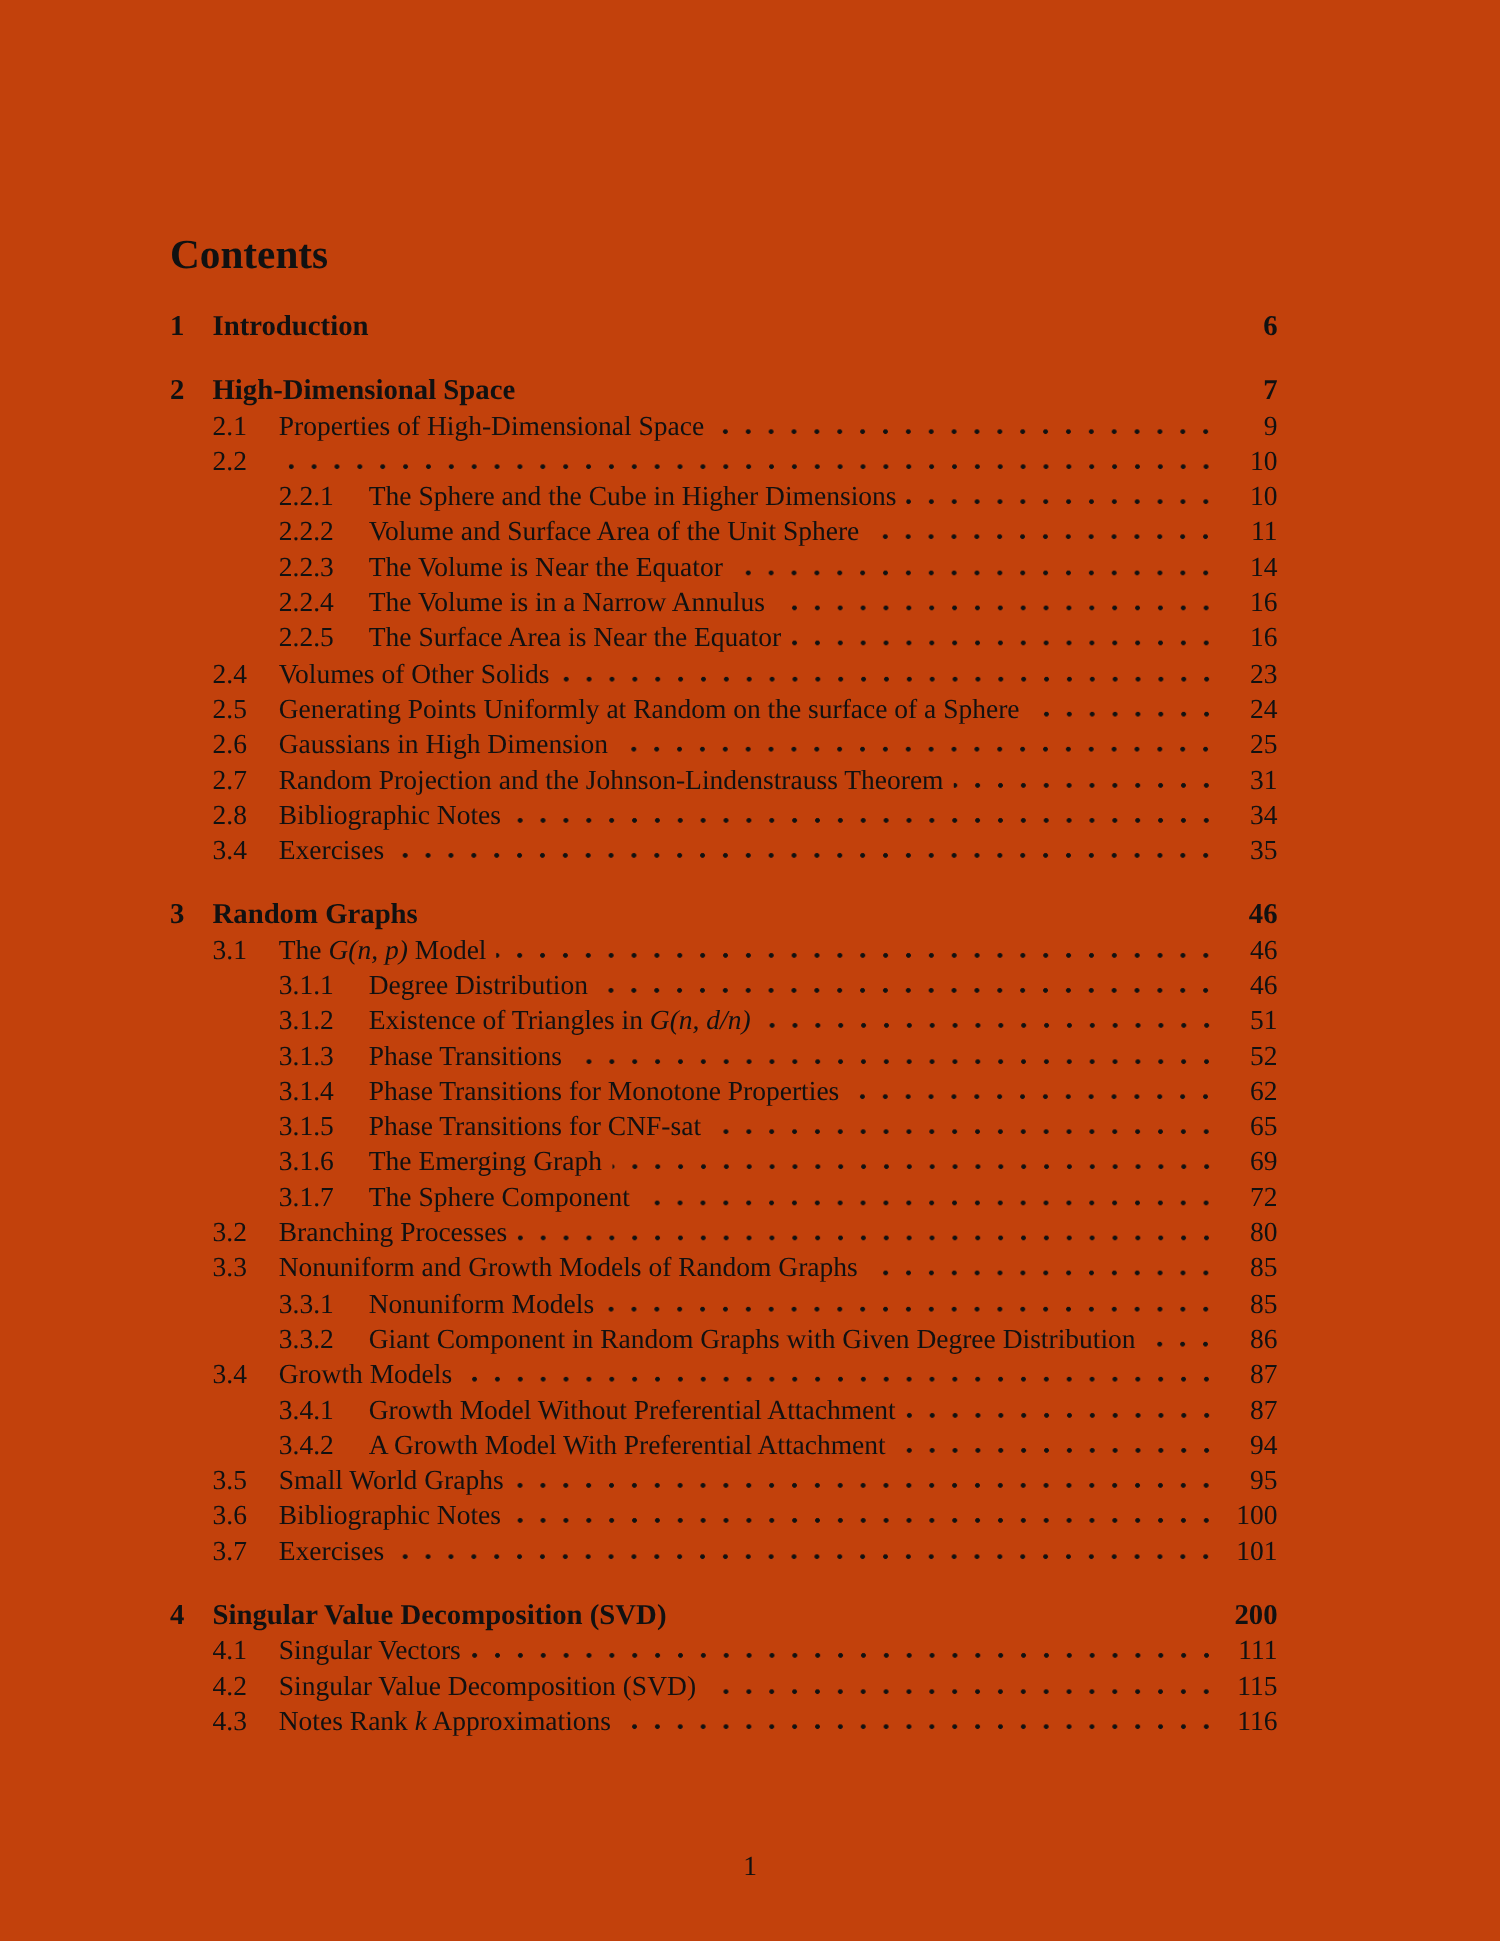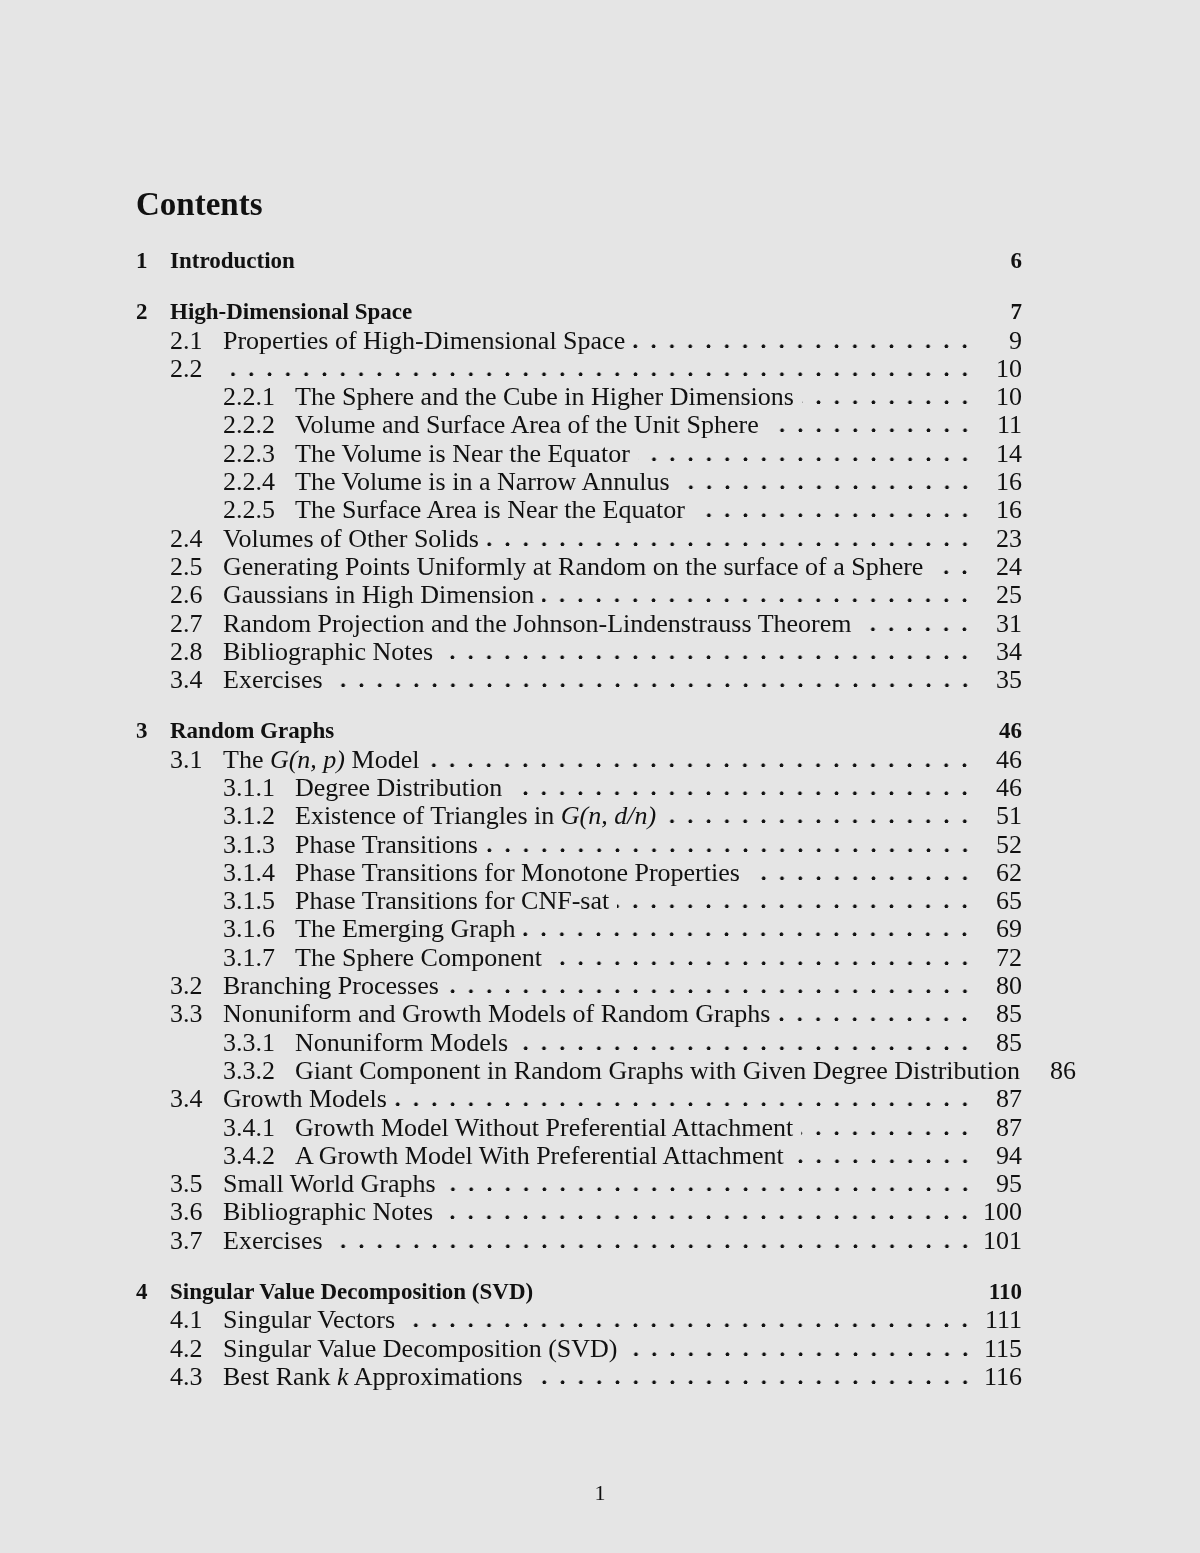"Contents" .page { background: #e5e5e5 -> #c2410c }
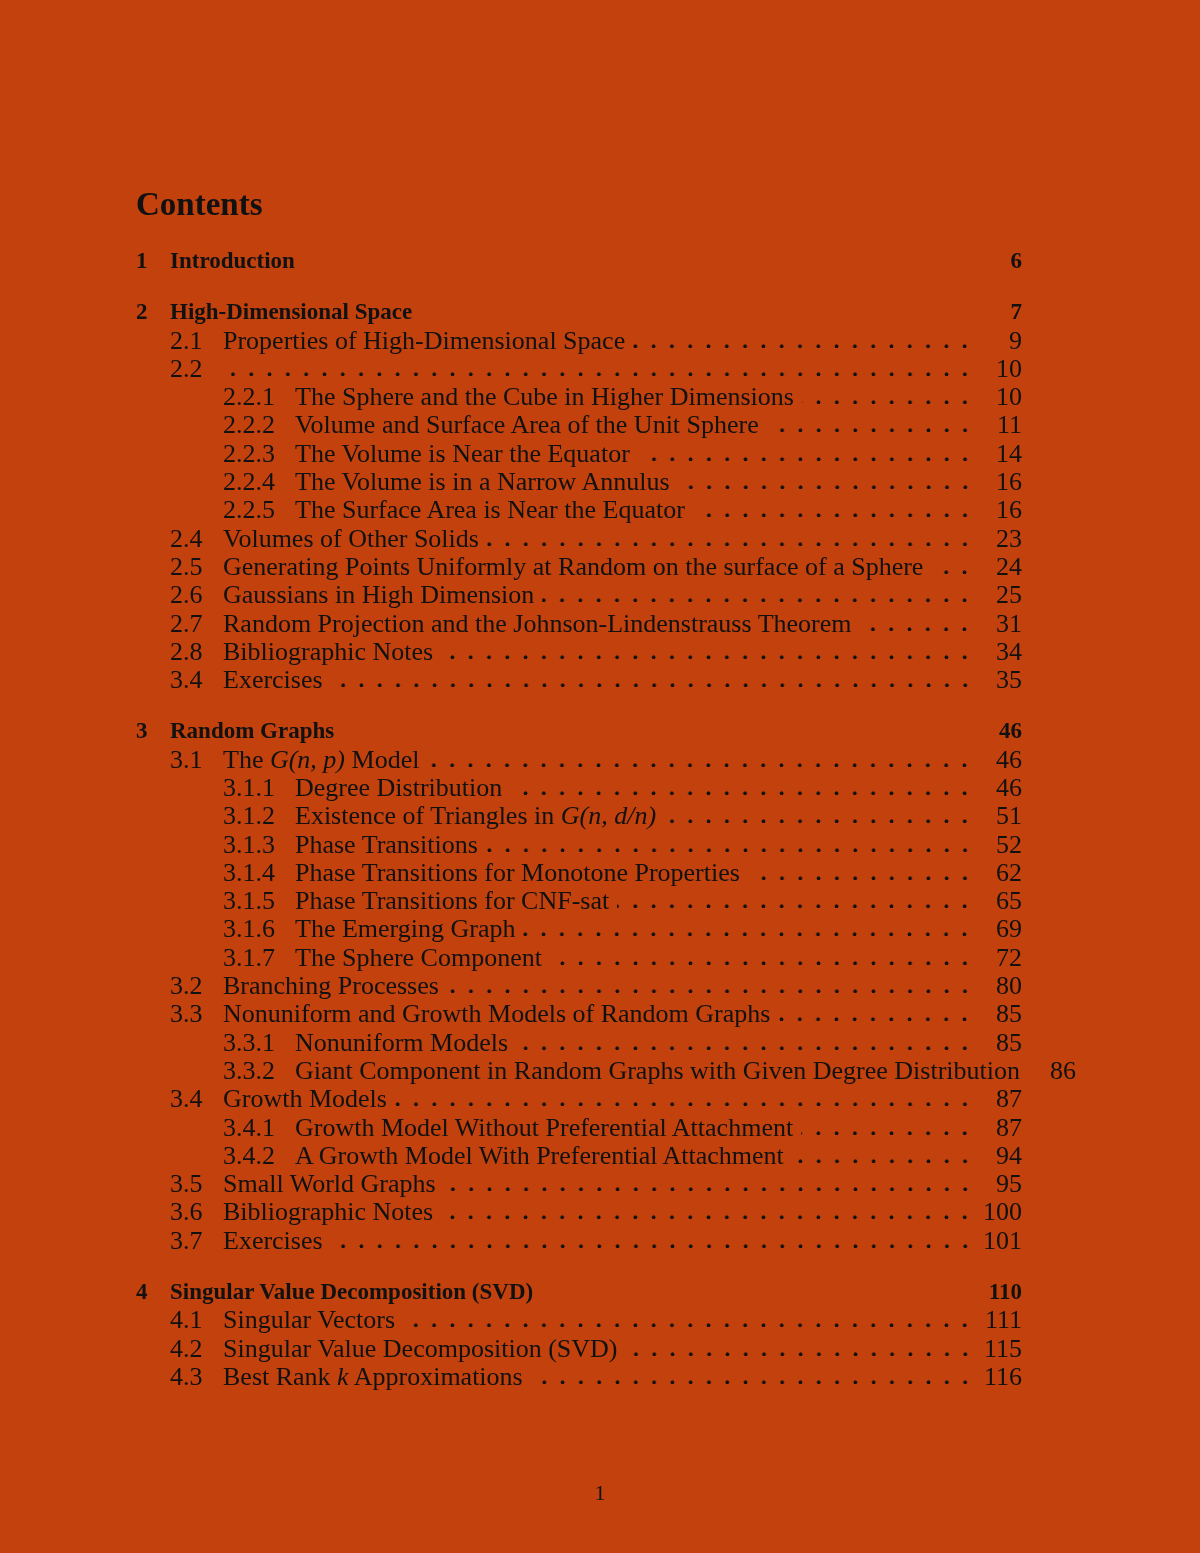"2.1" .row { font-size: 26px -> 22px }
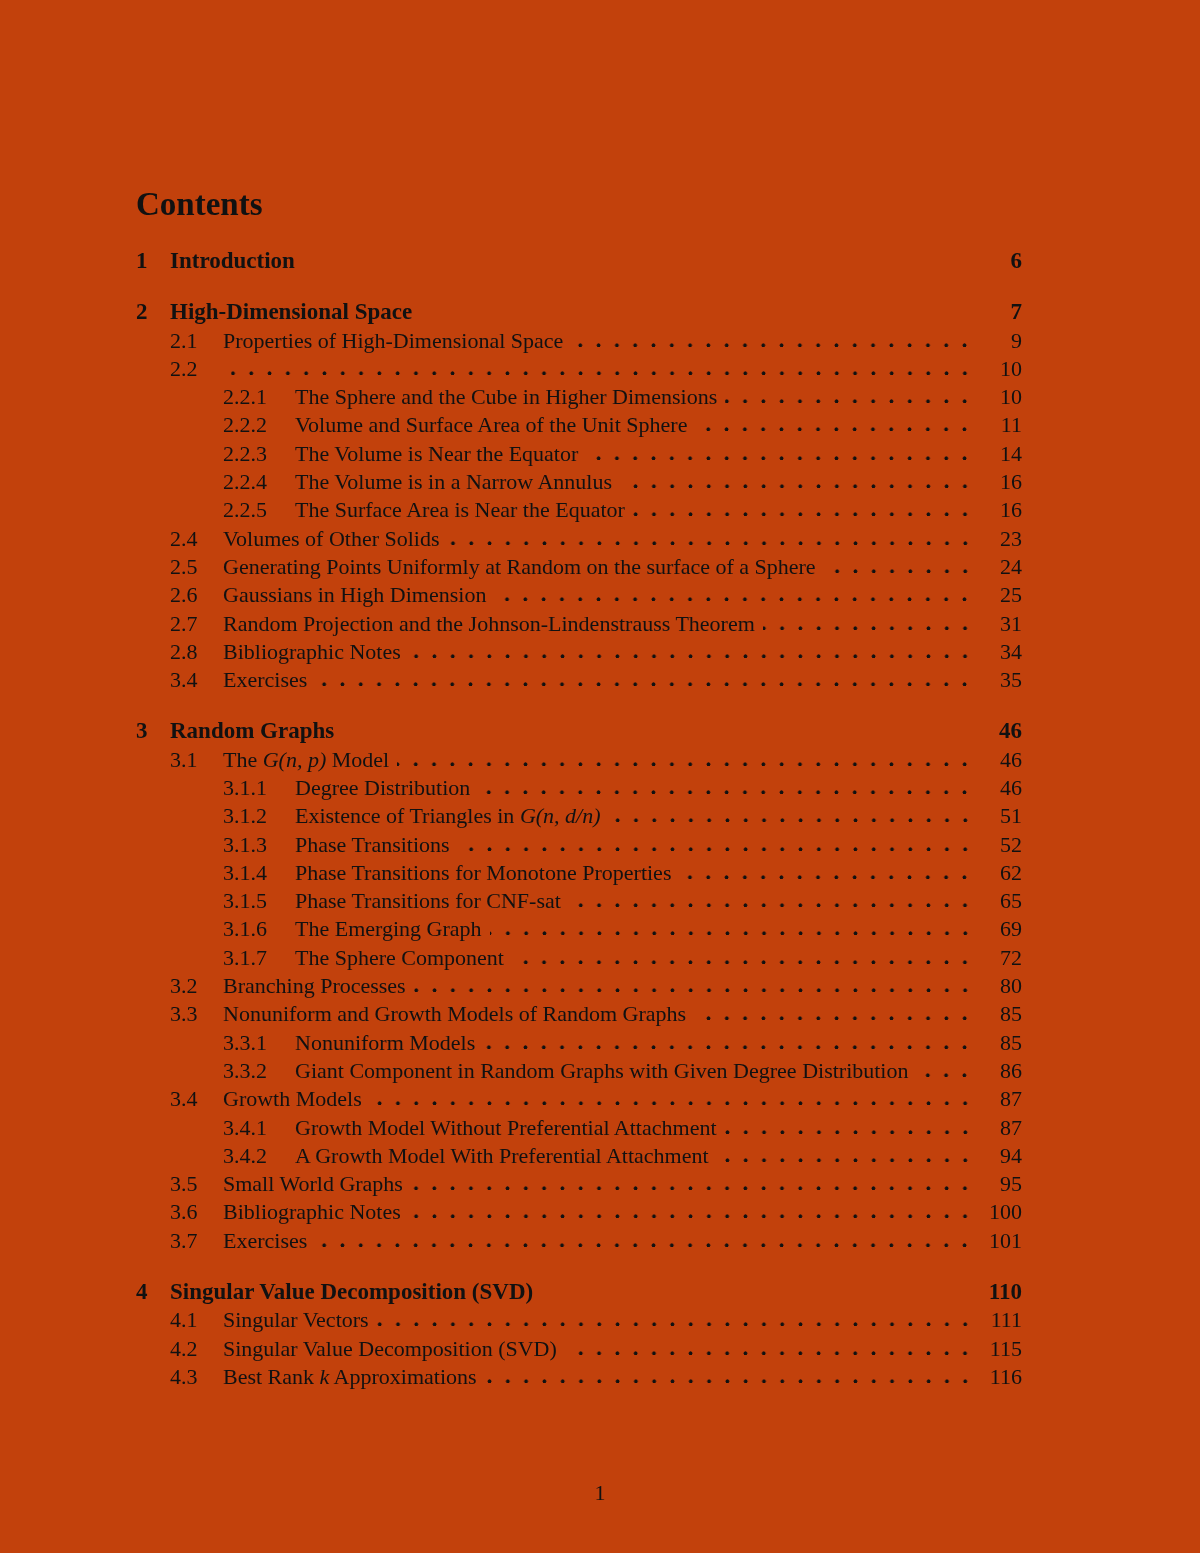"110" span.pg { text: 110 -> 200 }
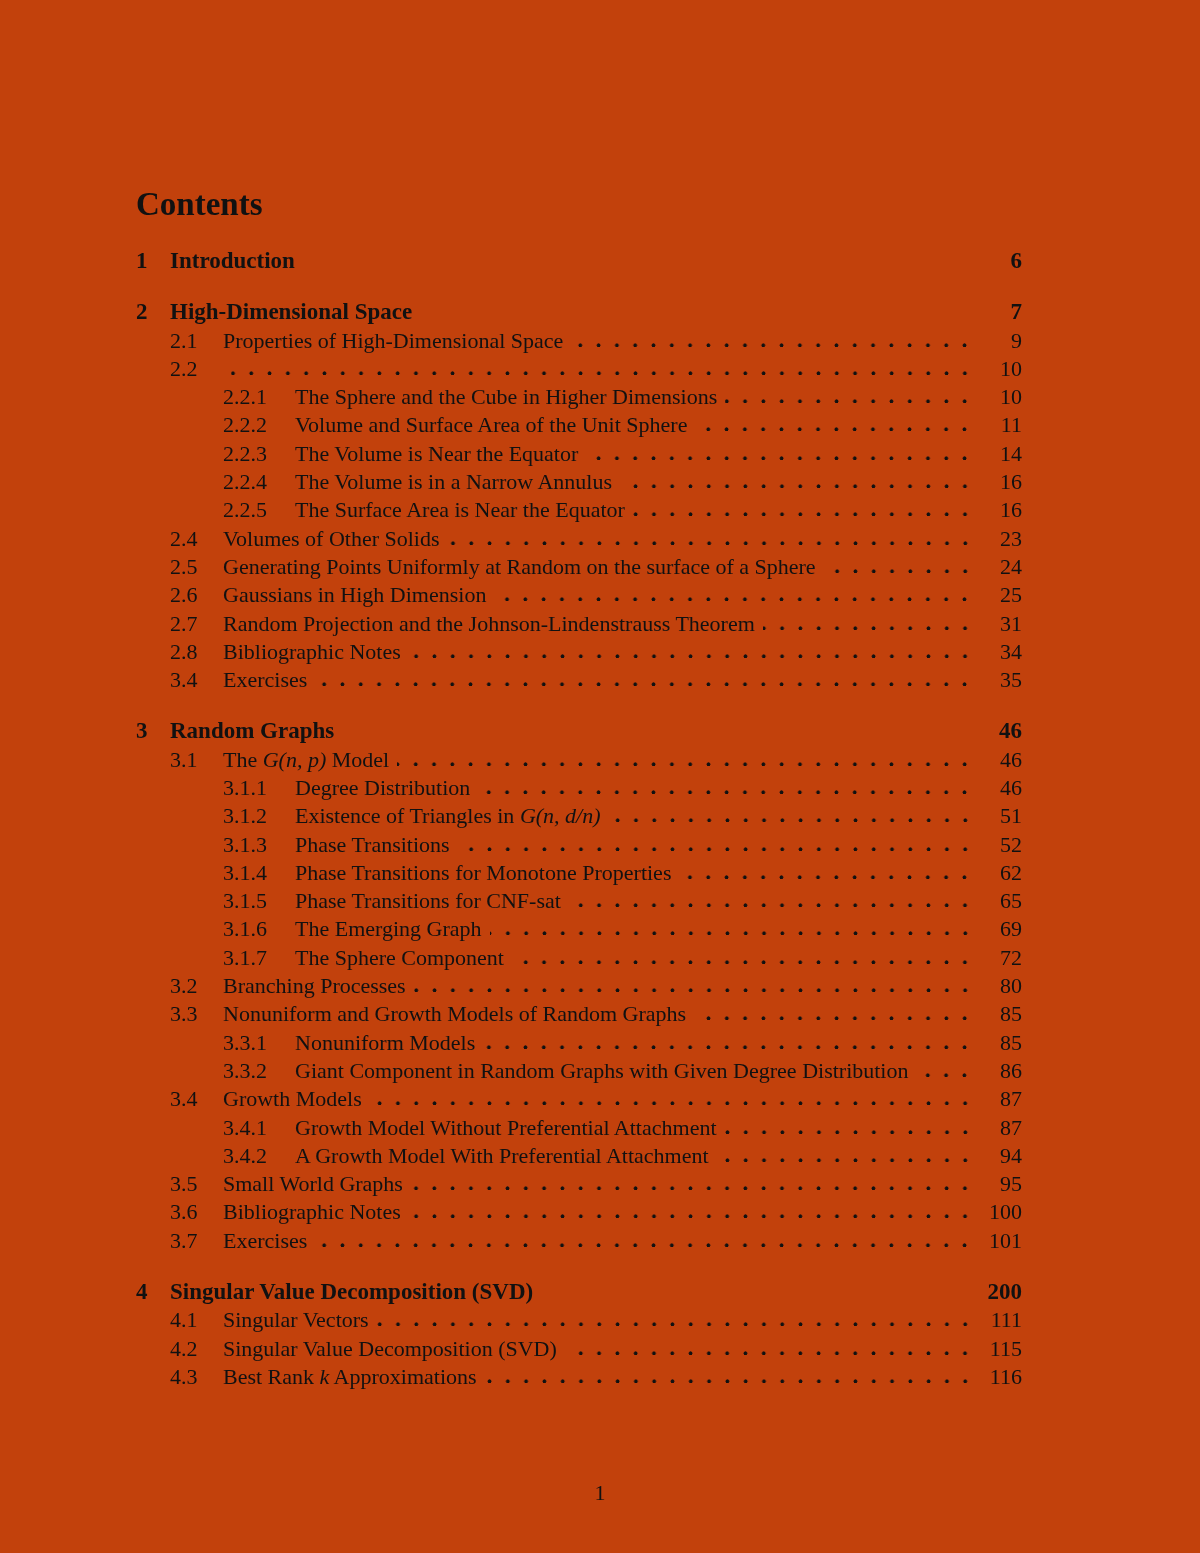"Best Rank" span { text: Best -> Notes }
